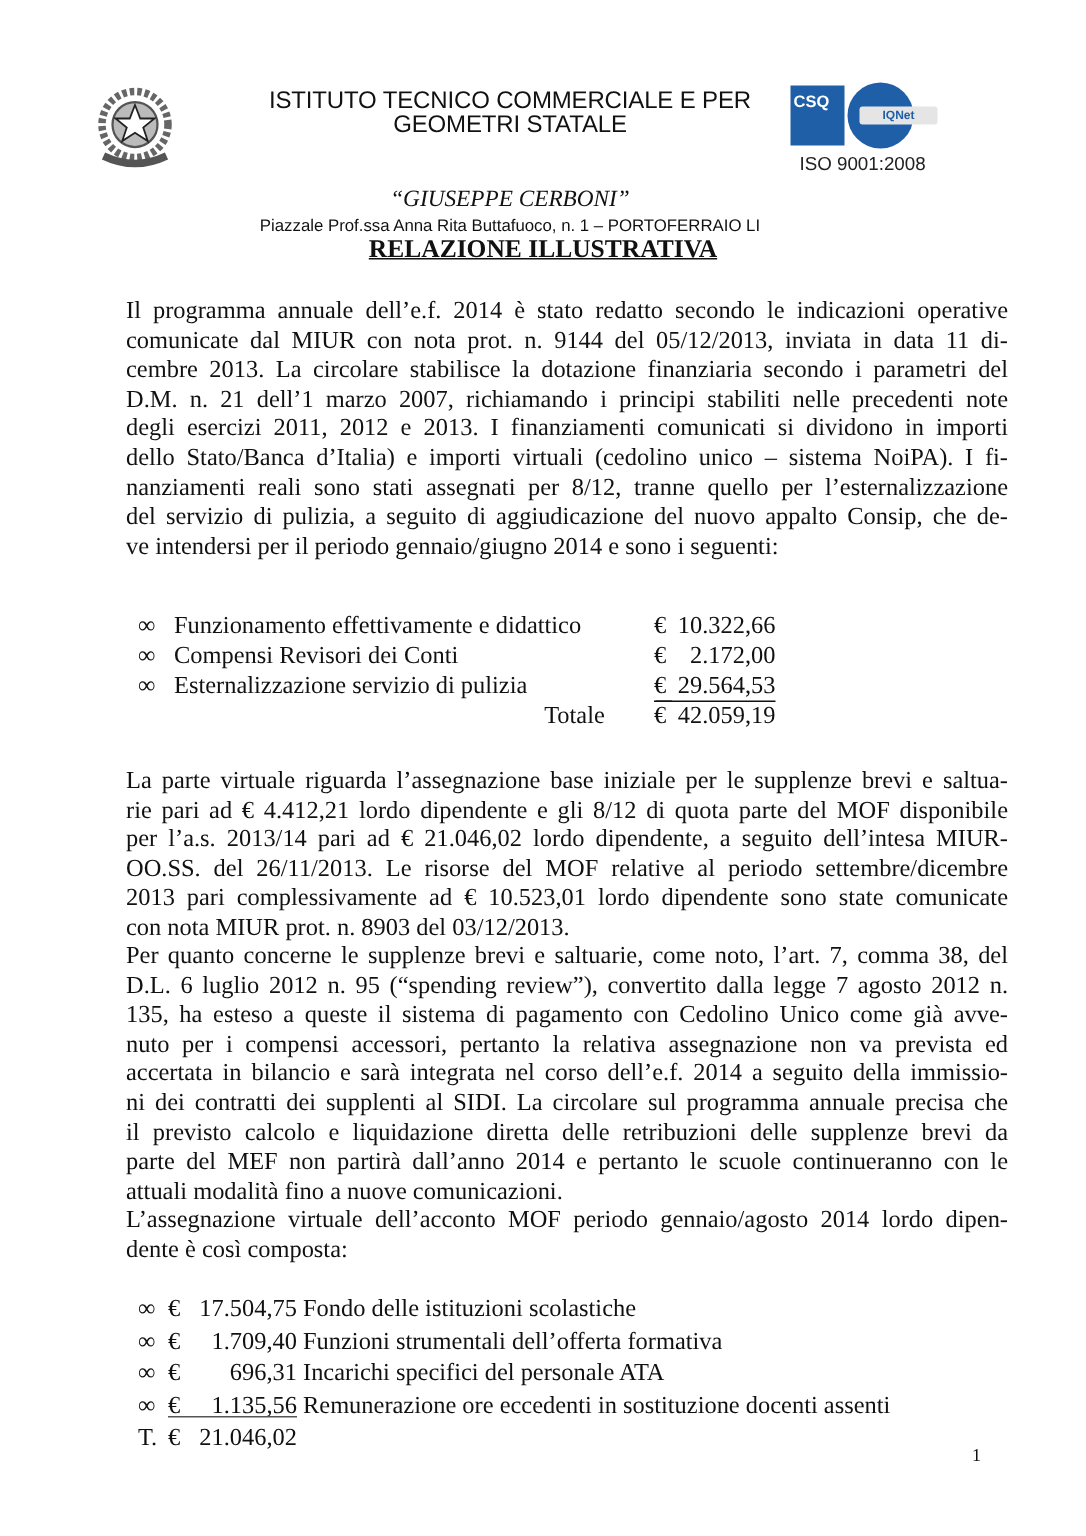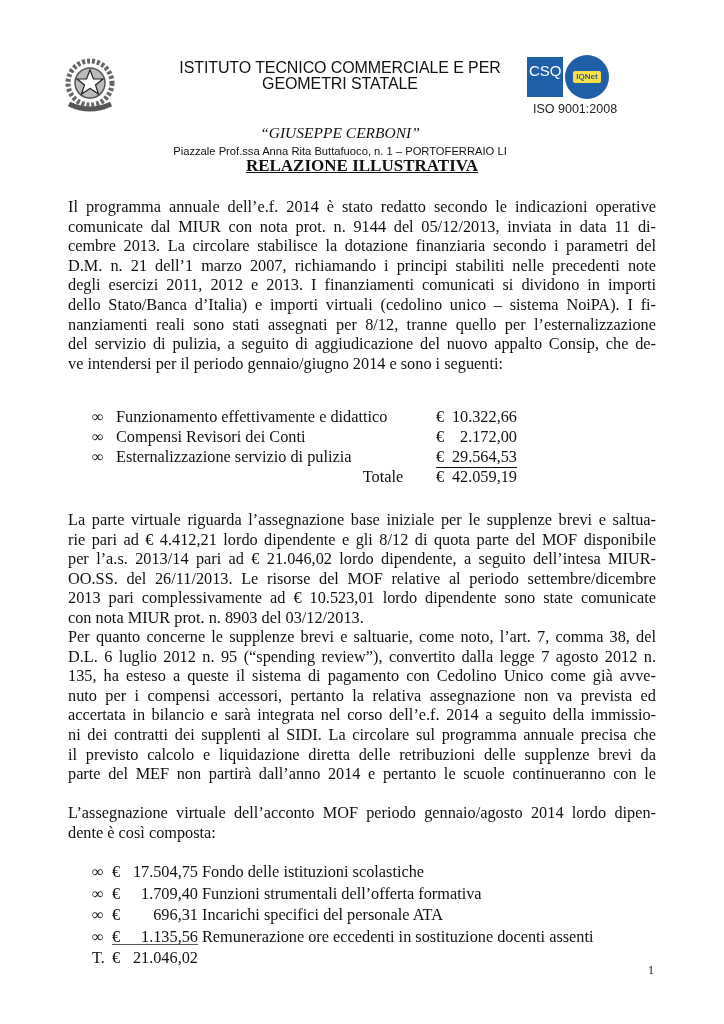"CSQ" .cert-csq span { font-size: 15px -> 11px; font-weight: normal -> bold }
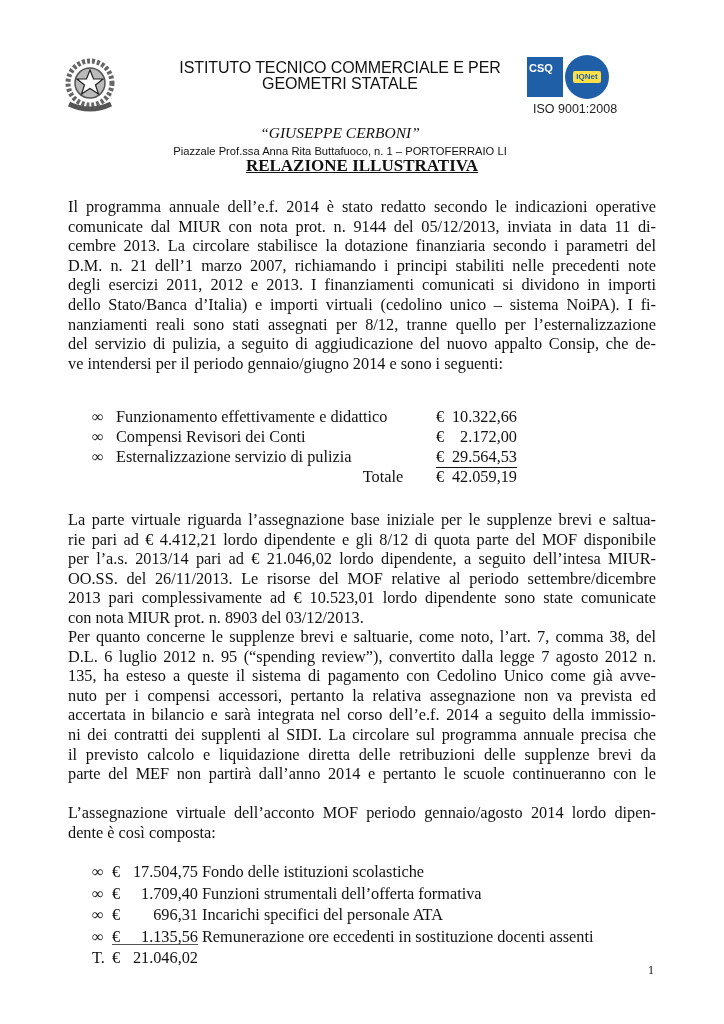"IQNet" .cert-iqnet span { background: #fde047 -> #e5e5e5; width: 28px -> 52px }
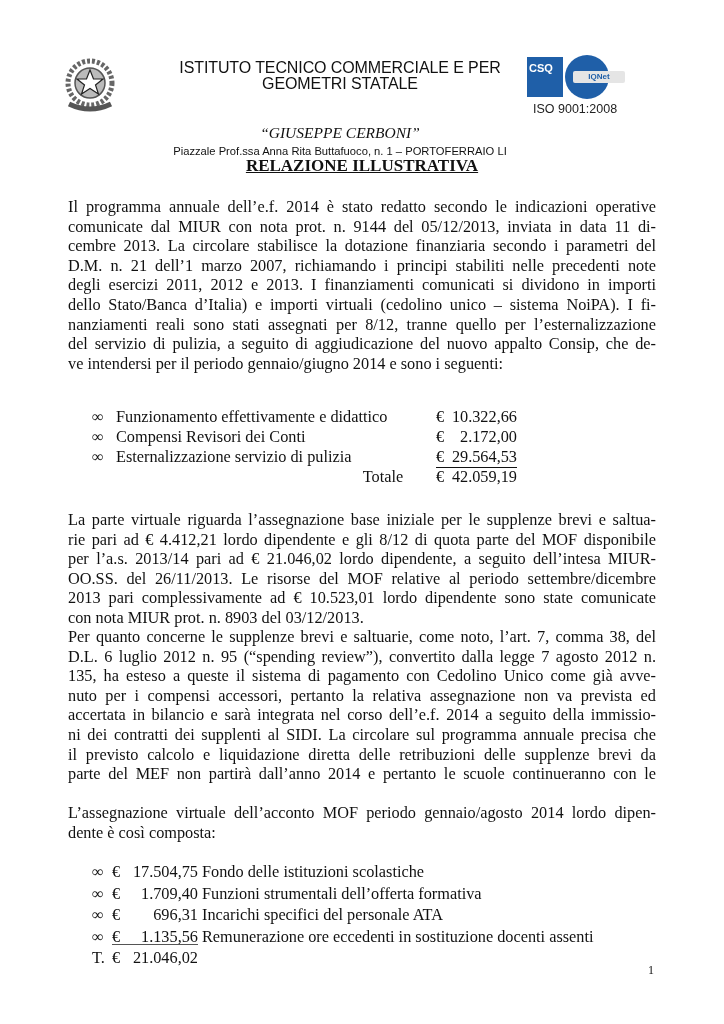"Il programma annuale dell’e.f. 2014" .para { left: 68px -> 84px }
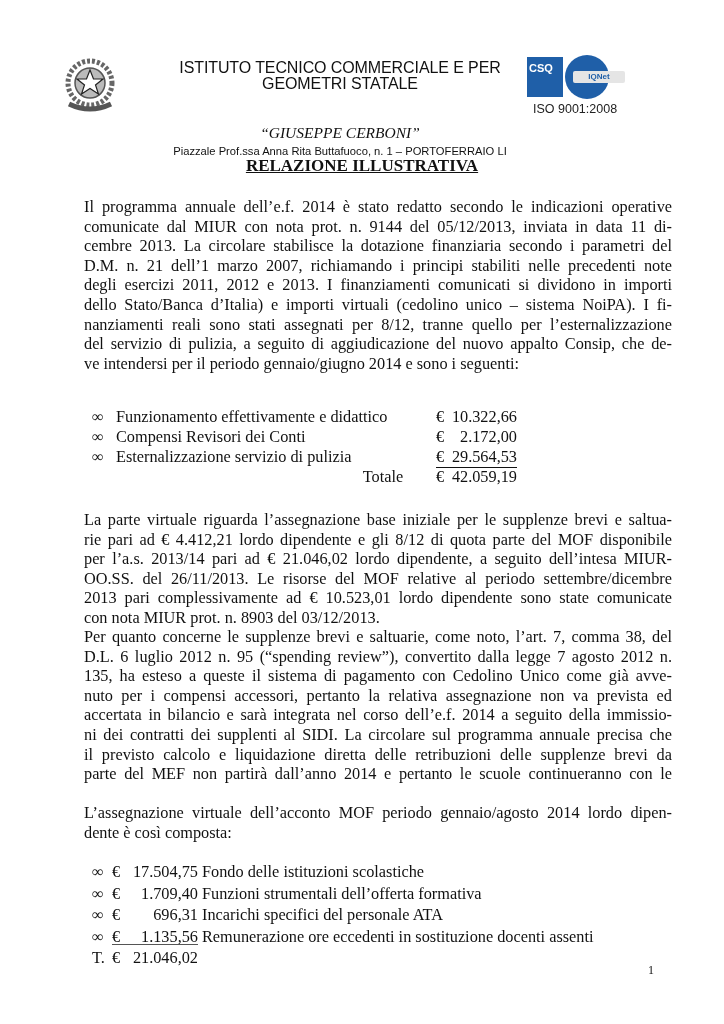"attuali modalità fino a nuove" span.ln { html: none -> <span>attuali modalità fino a nuove comunicazioni.</span> }
